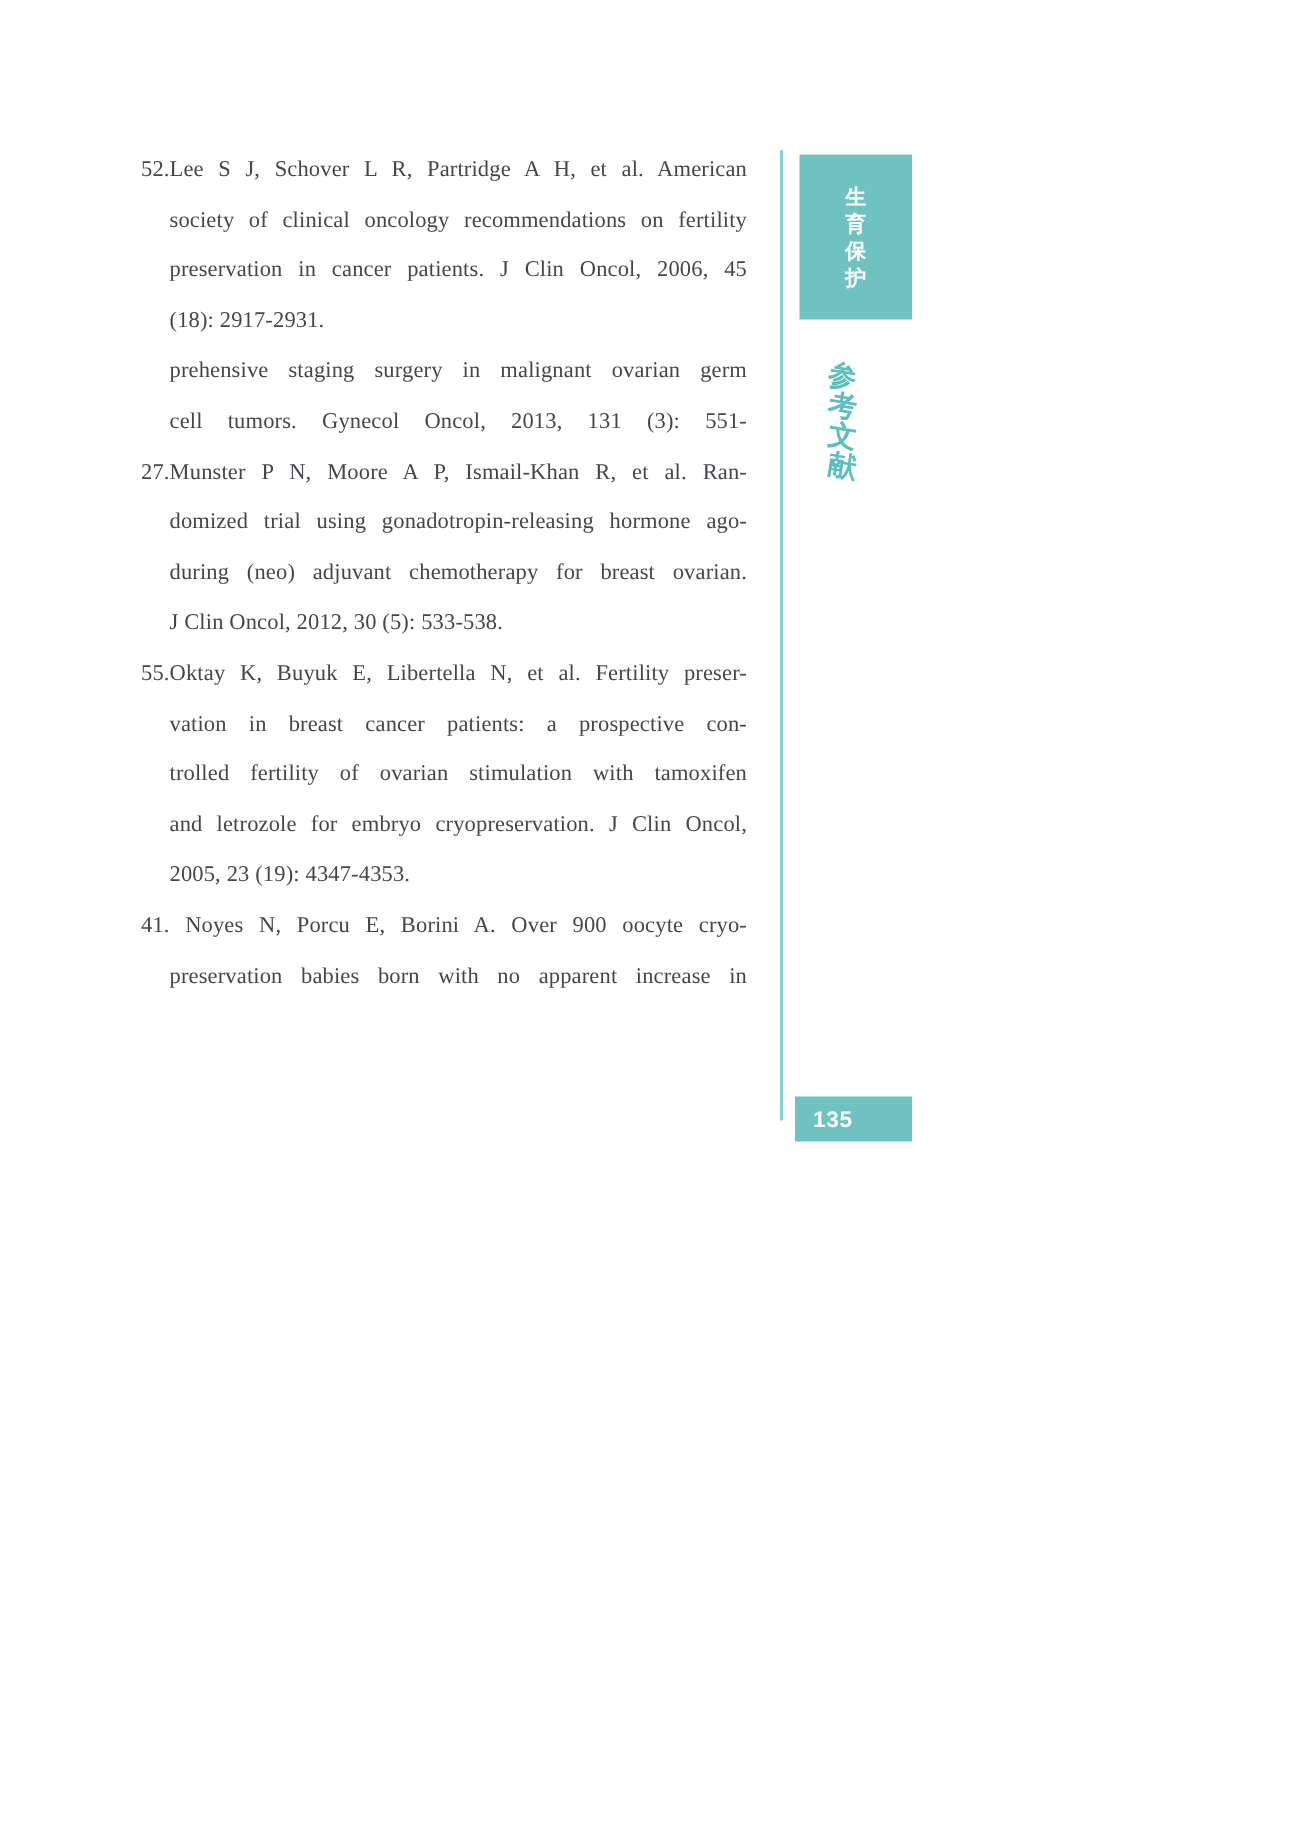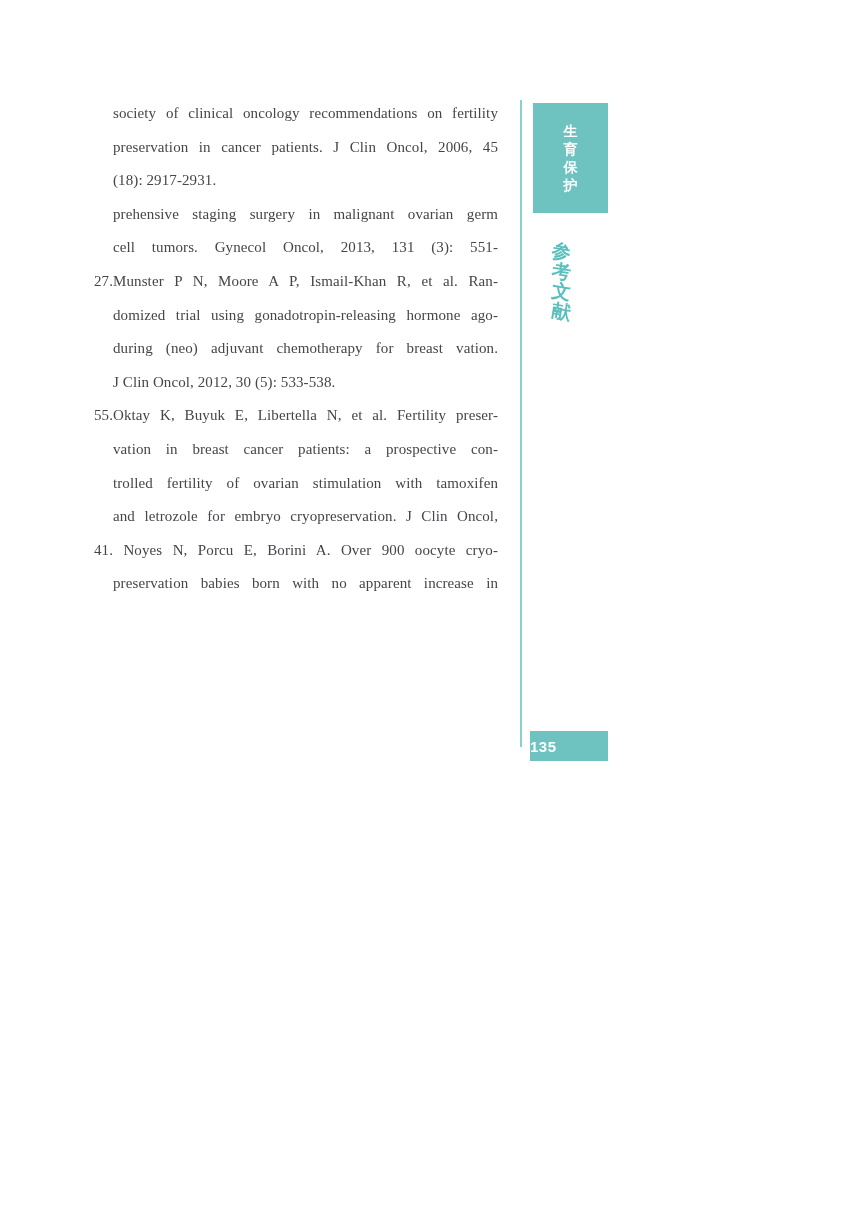"52.Lee S J, Schover L" div.ref-line { html: none -> <div>52.Lee S J, Schover L R, Partridge A H, et al. American</div> }
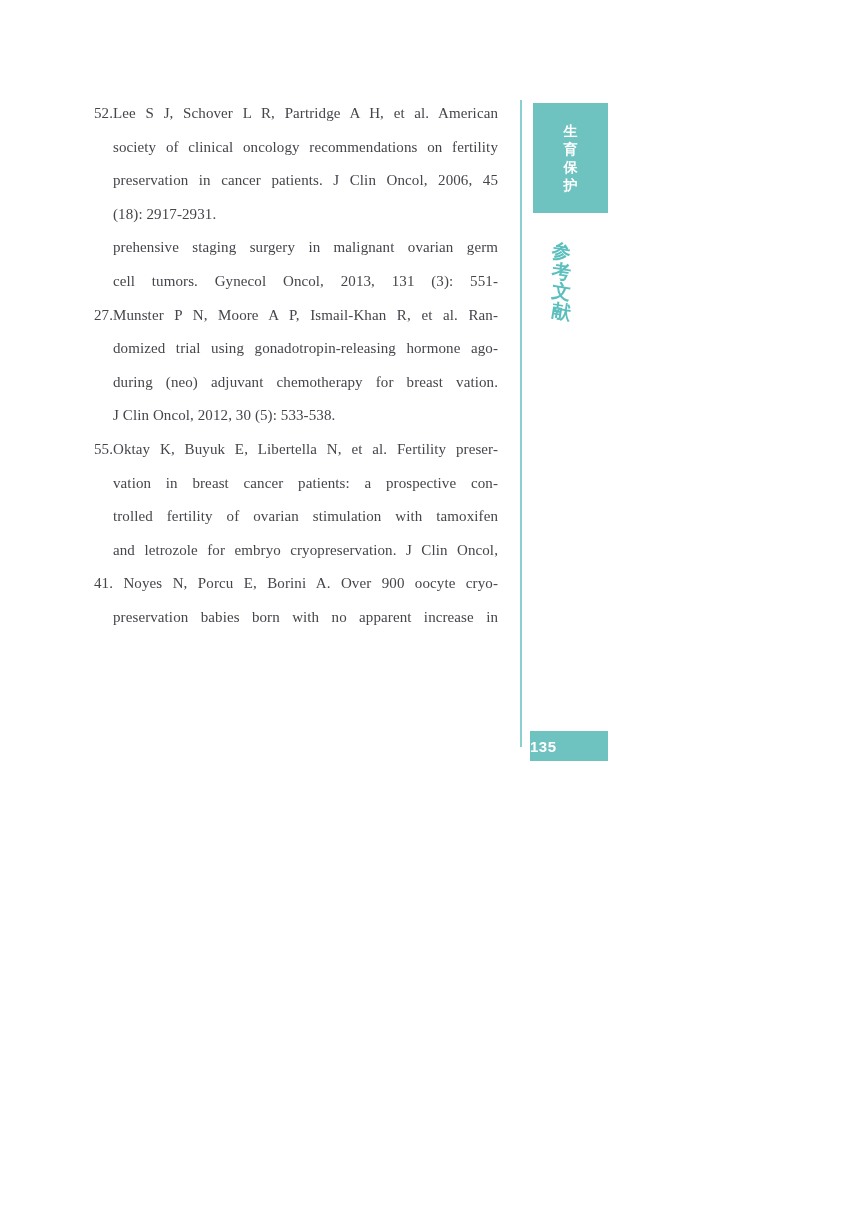"during (neo) adjuvant chemotherapy for" div.ref-line { text: vation -> ovarian }
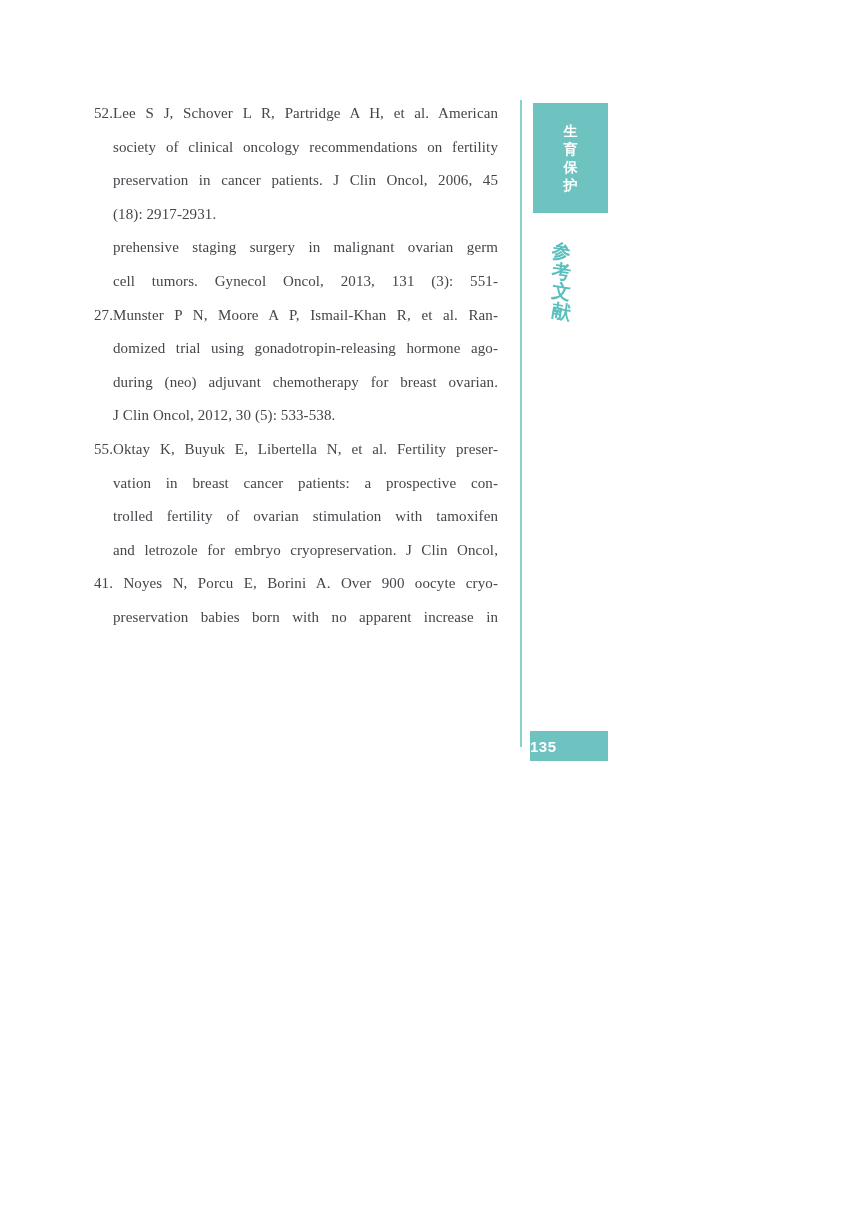"2005, 23 (19): 4347-4353." div.ref-line { html: none -> <div>2005, 23 (19): 4347-4353.</div> }
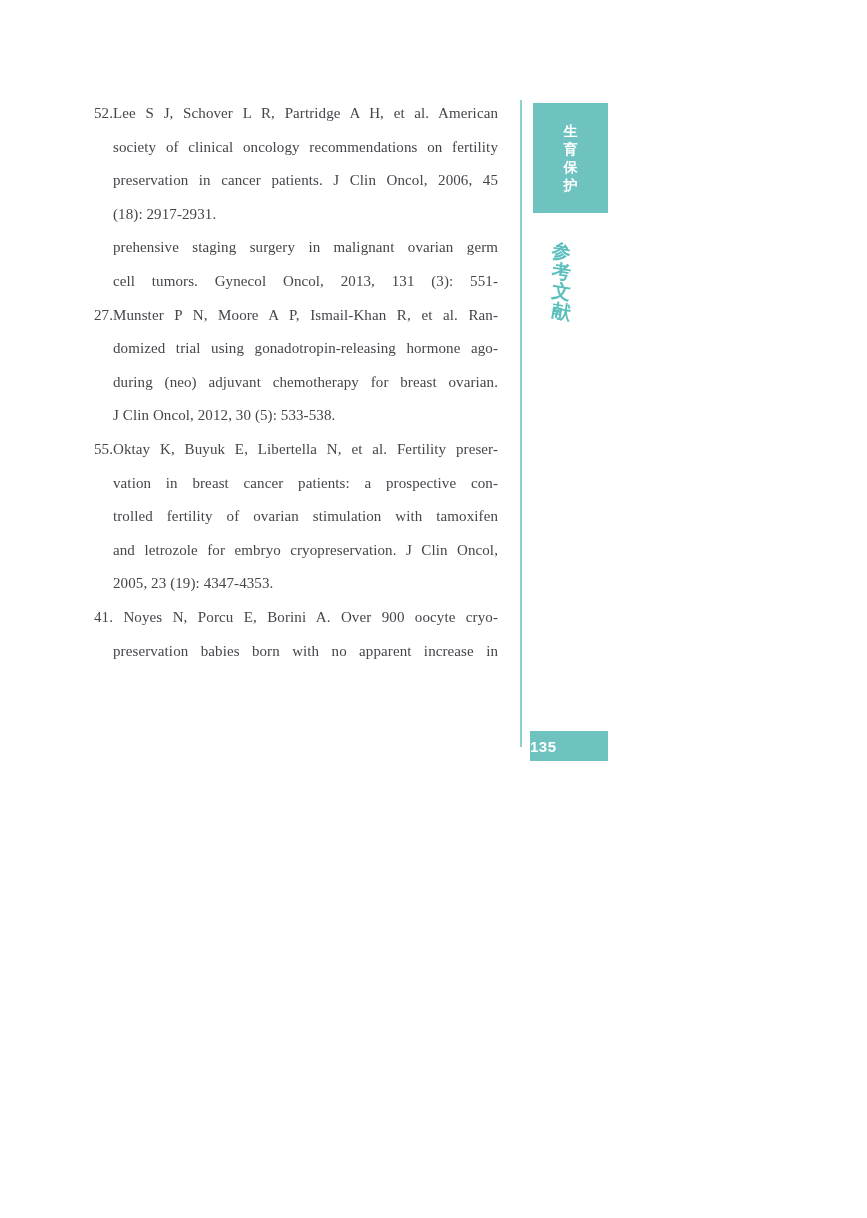"135" .page-badge span { padding-left: 0 -> 12px }
